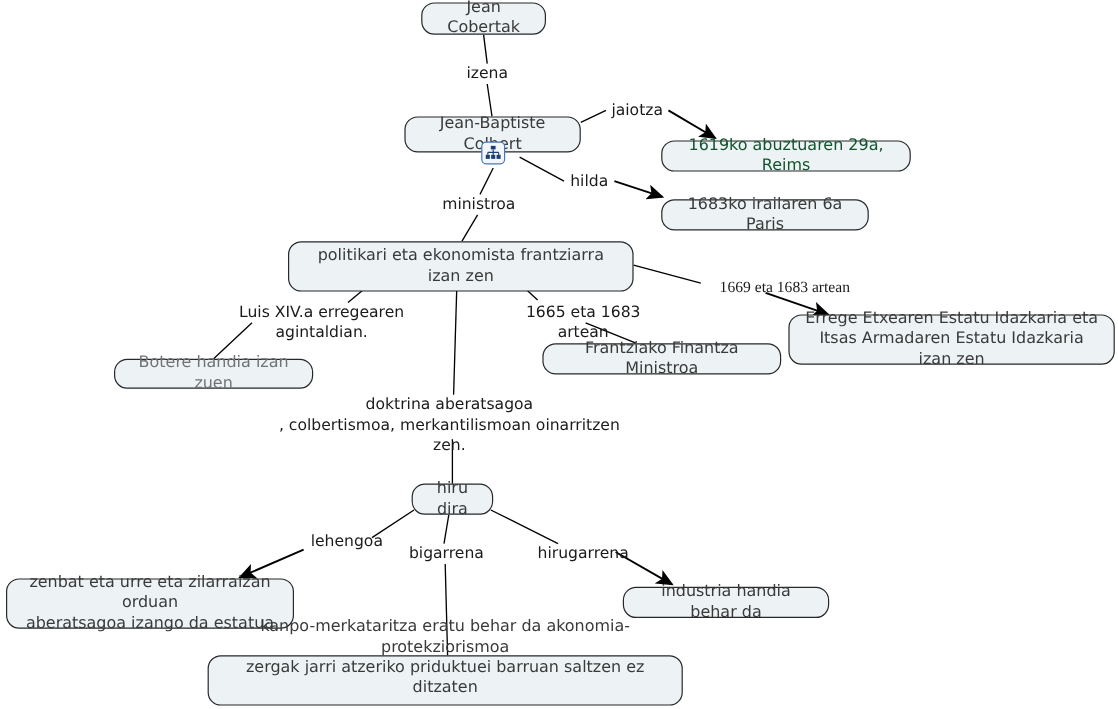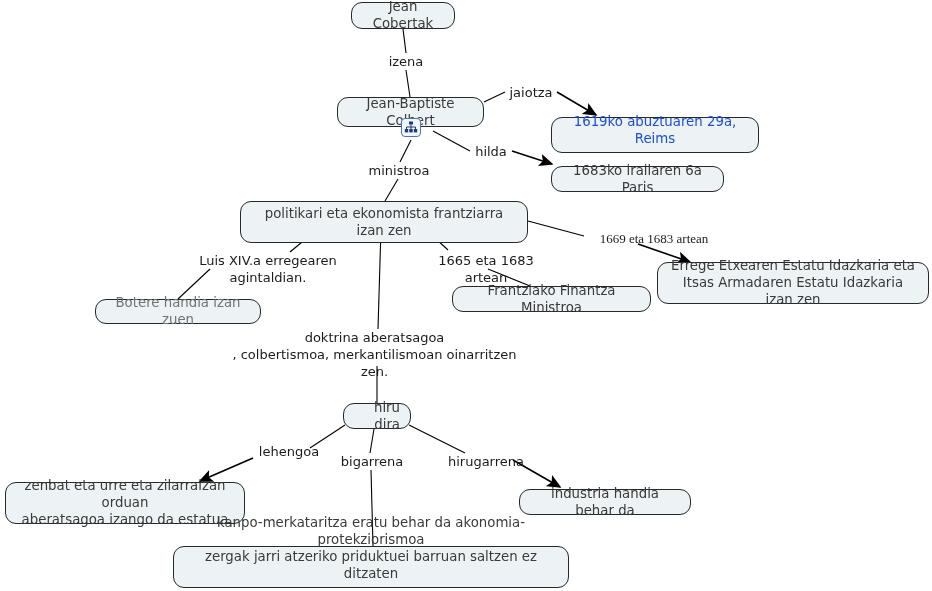"1619ko abuztuaren 29a, Reims" div.node { align-items: flex-end -> none; color: #1d4ed8 -> #14532d; height: 36px -> 26px }
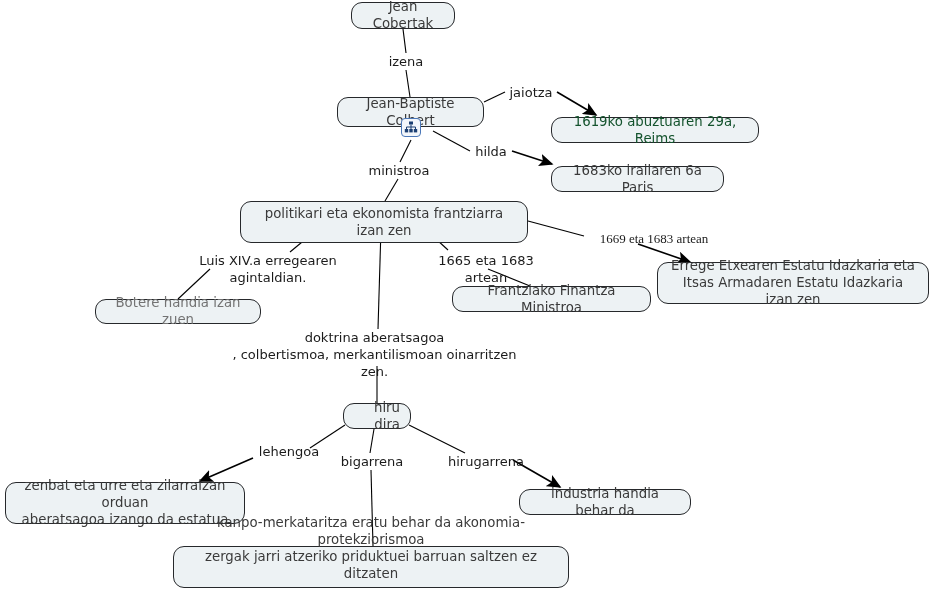"hiru dira" div.node { text-align: right -> none }
